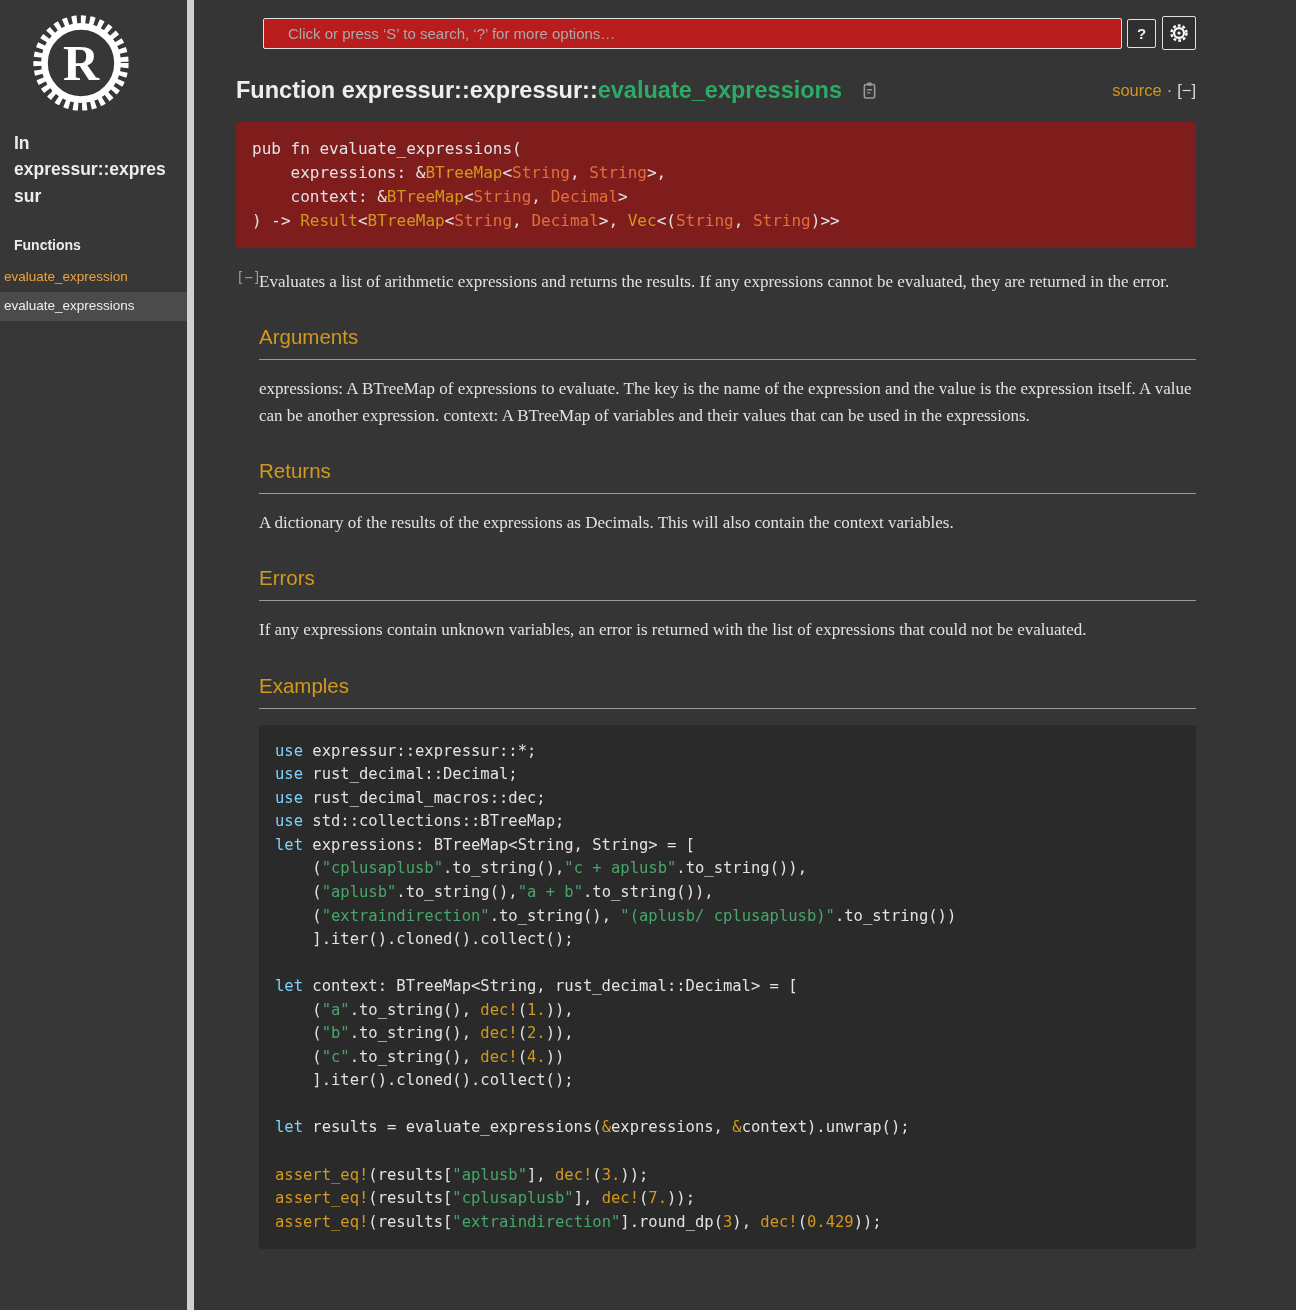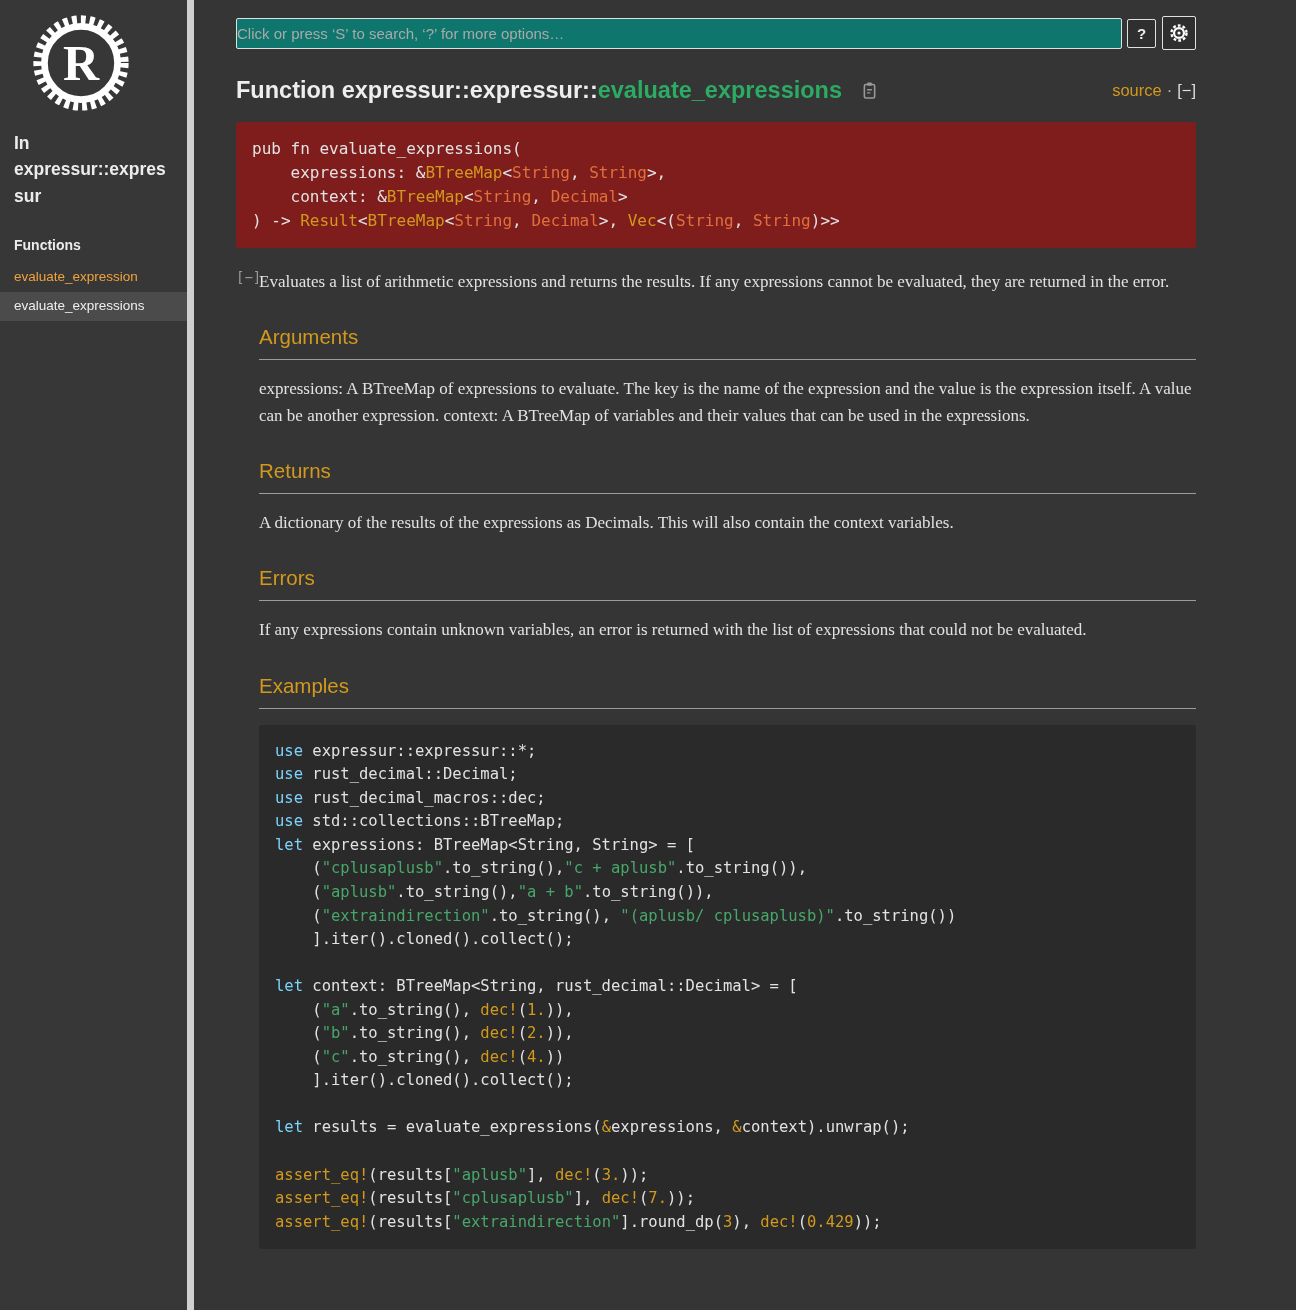"Click or press ‘S’ to" .search-input { background: #0f766e -> #b91c1c; margin-left: none -> 27px; padding: 0 0 -> 0 24px }
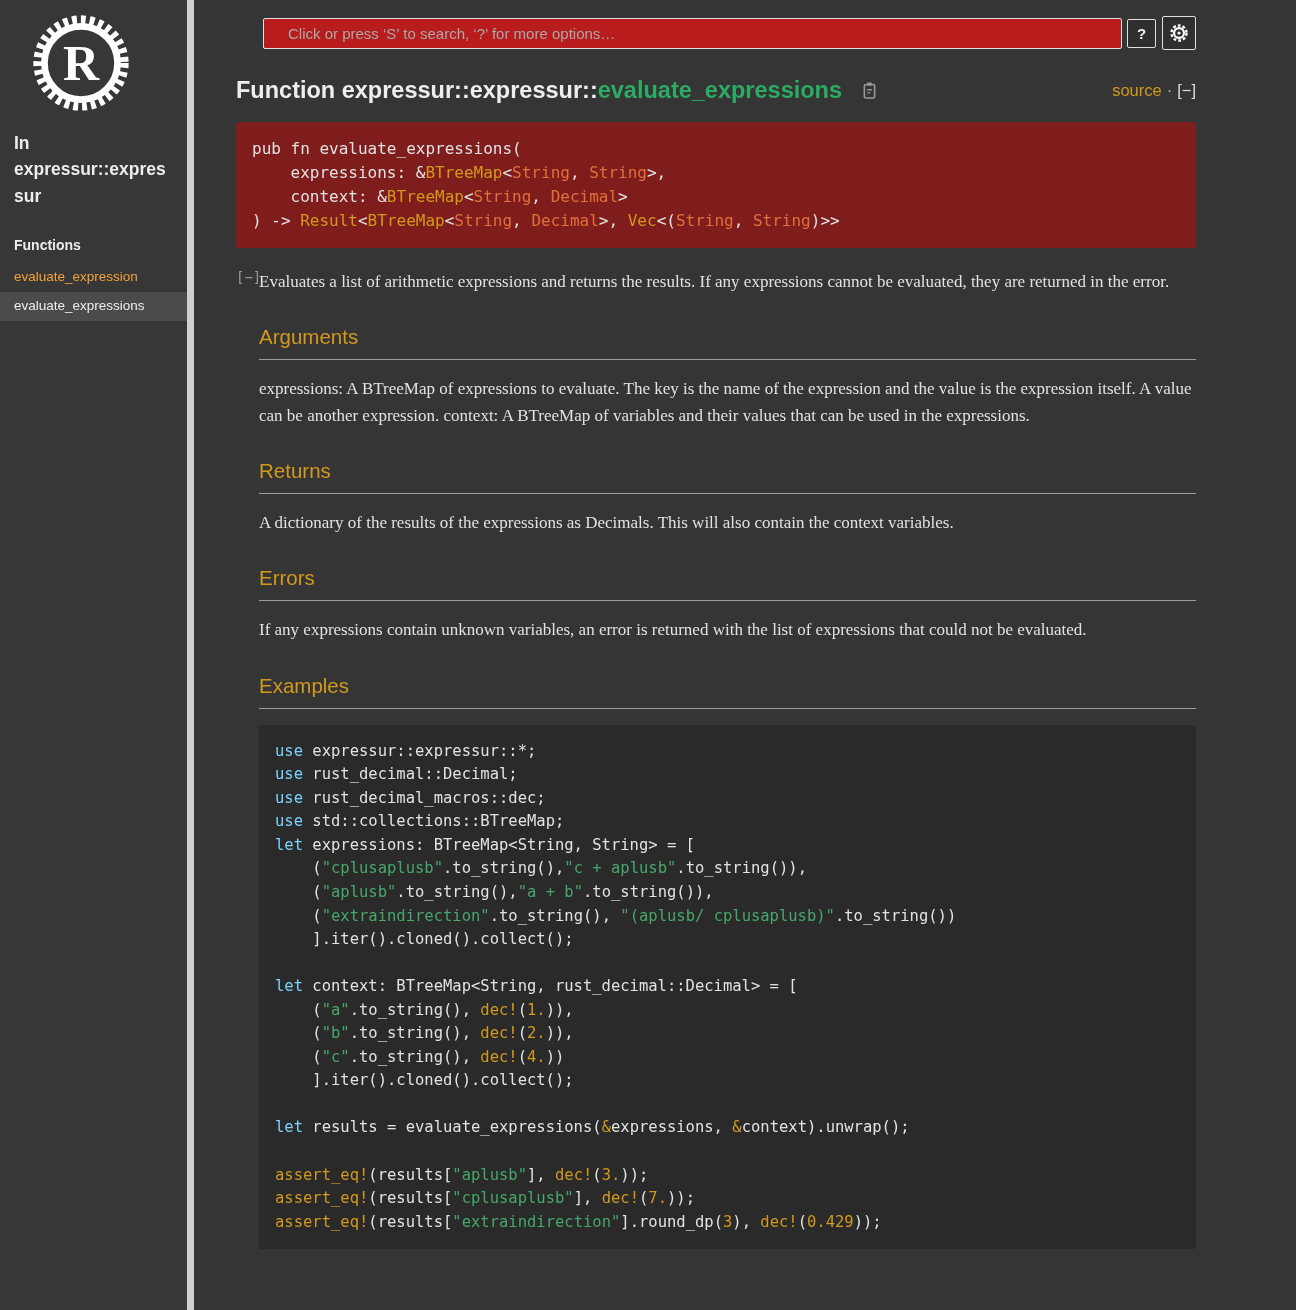"evaluate_expression" .sb-list li { padding: 6px 14px -> 6px 4px }
